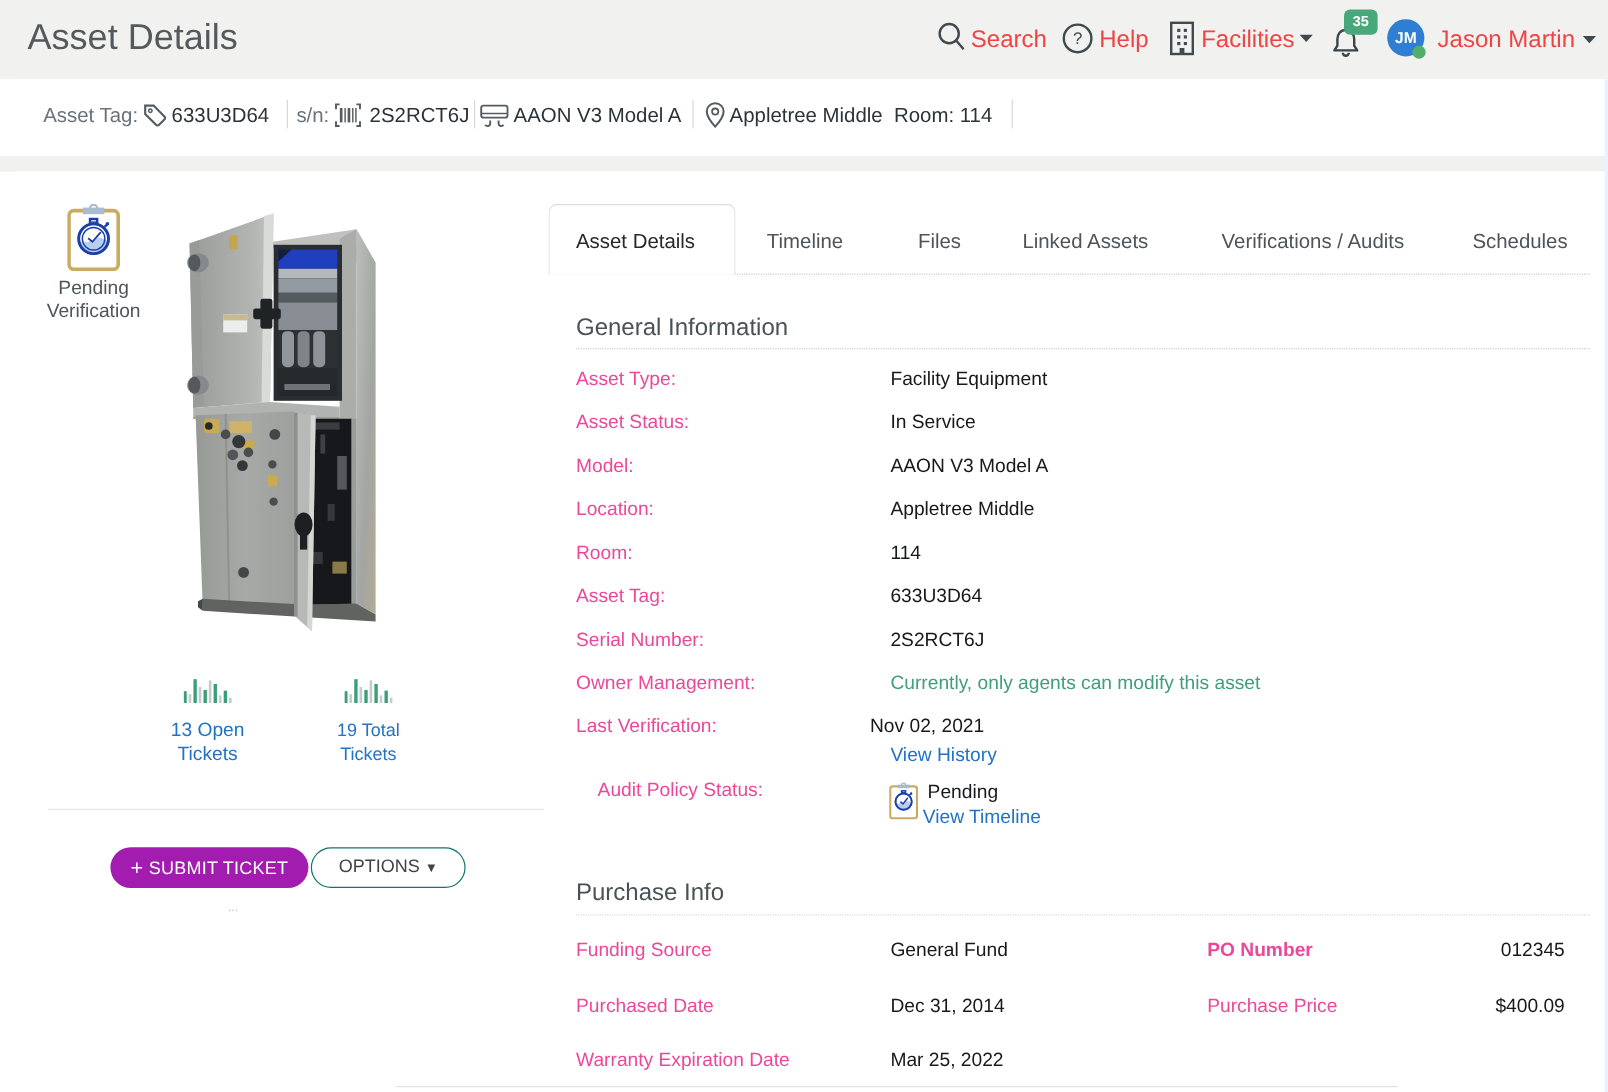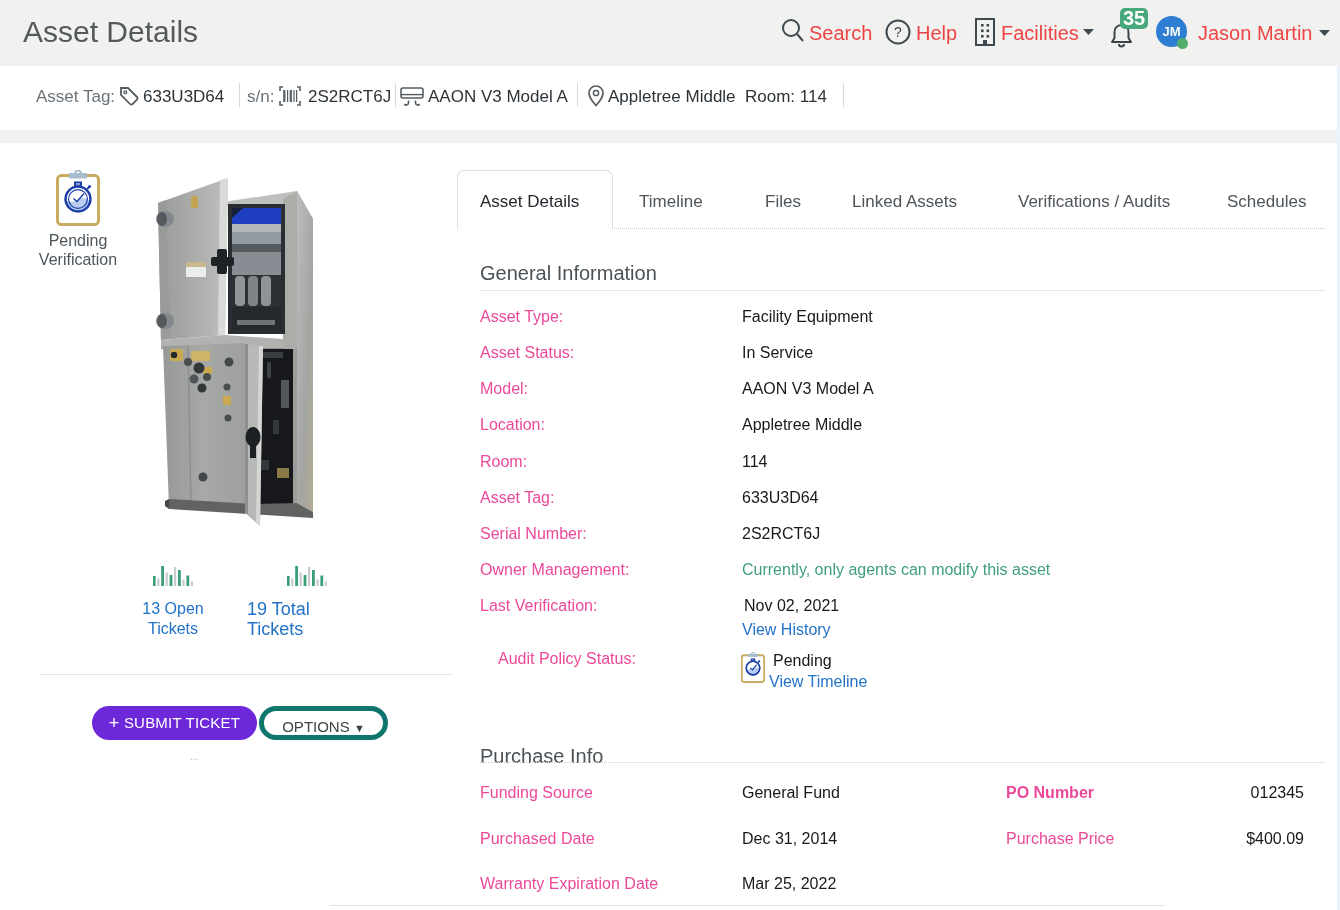"35" div.abs { font-size: 20px -> 12px }
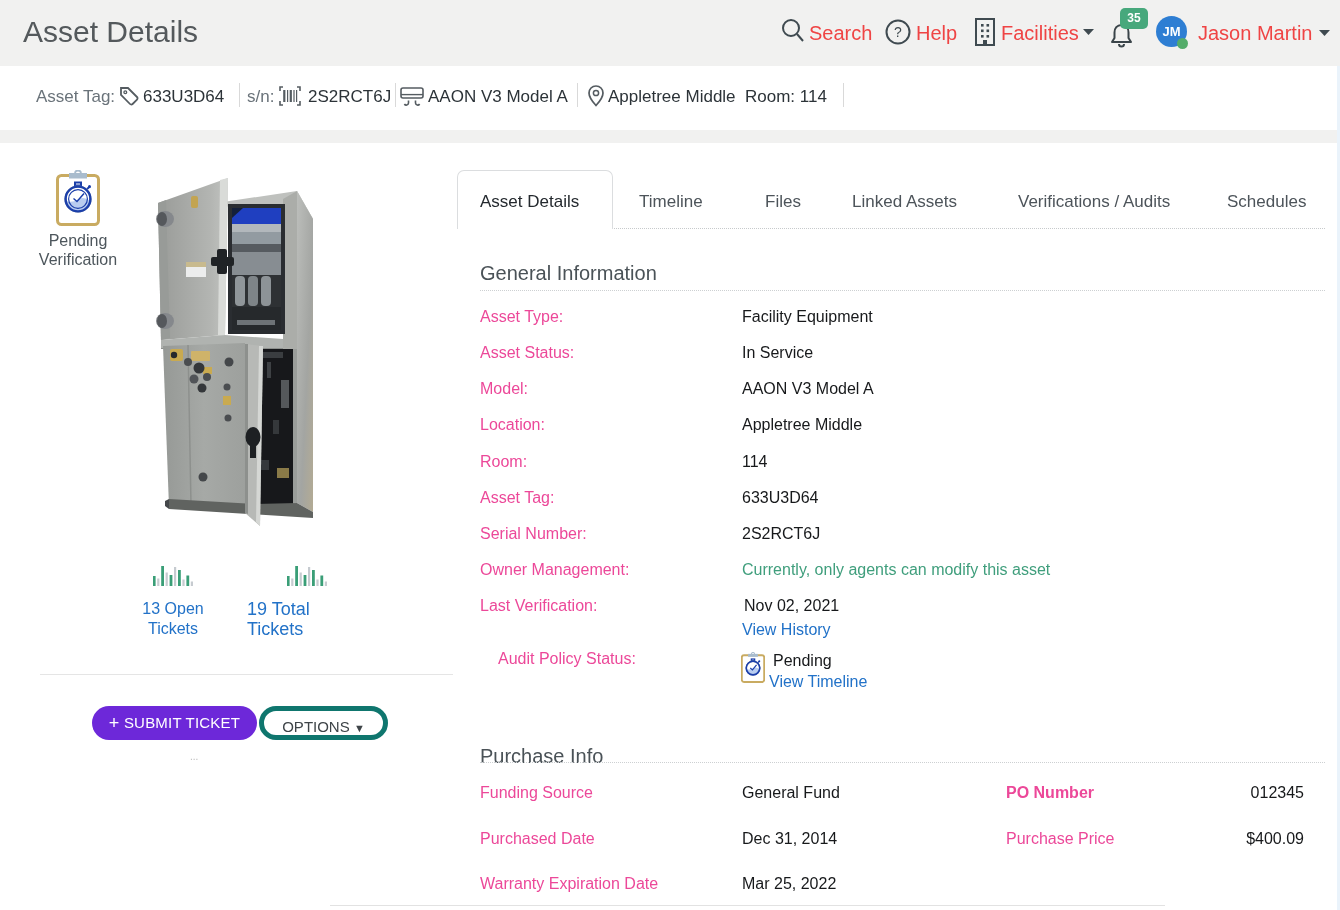"19 Total" div.abs { font-size: 18px -> 15px; text-align: none -> center }
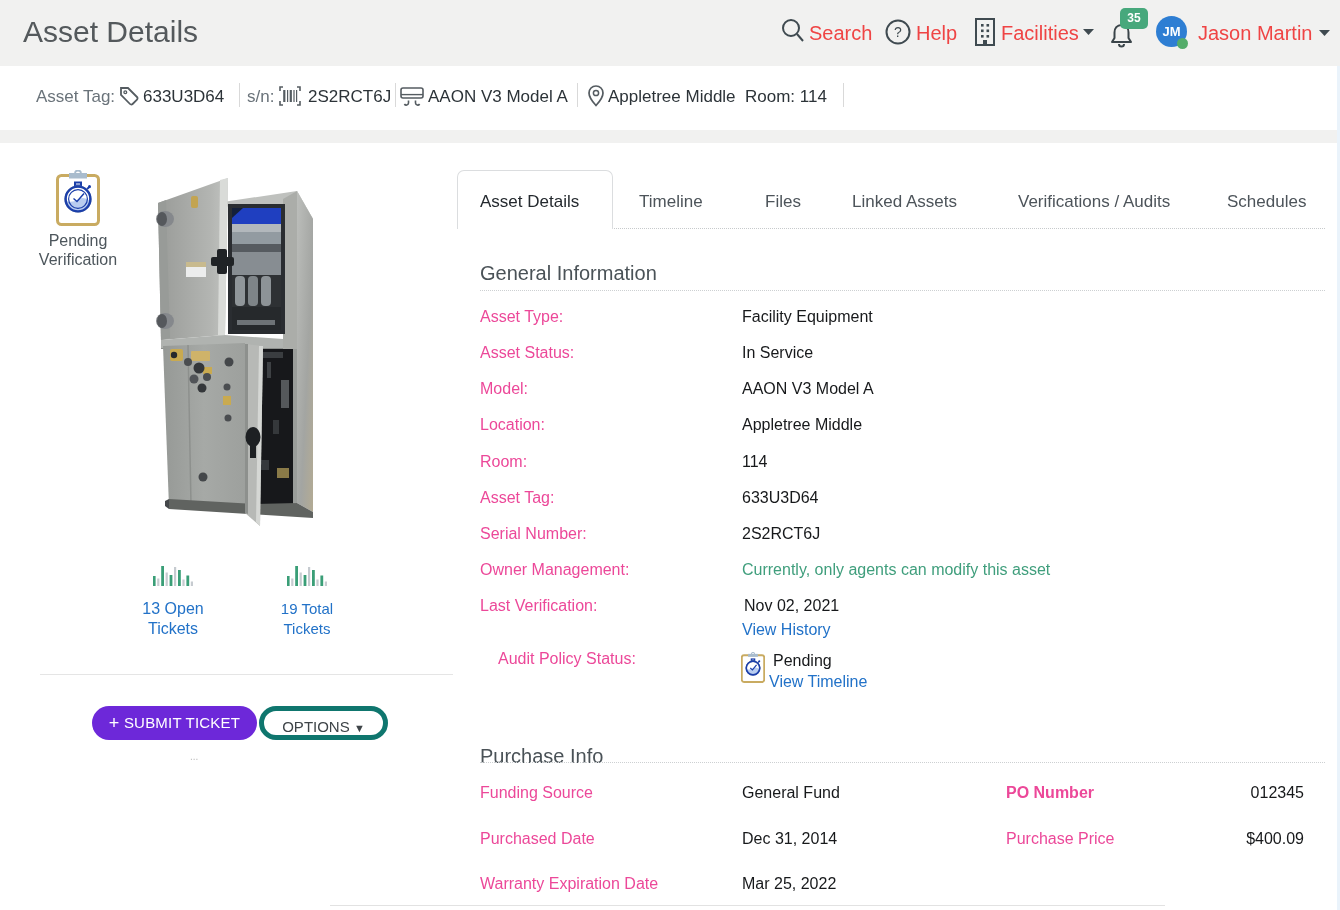"Nov 02, 2021" div.gvalue { left: 744px -> 725px }
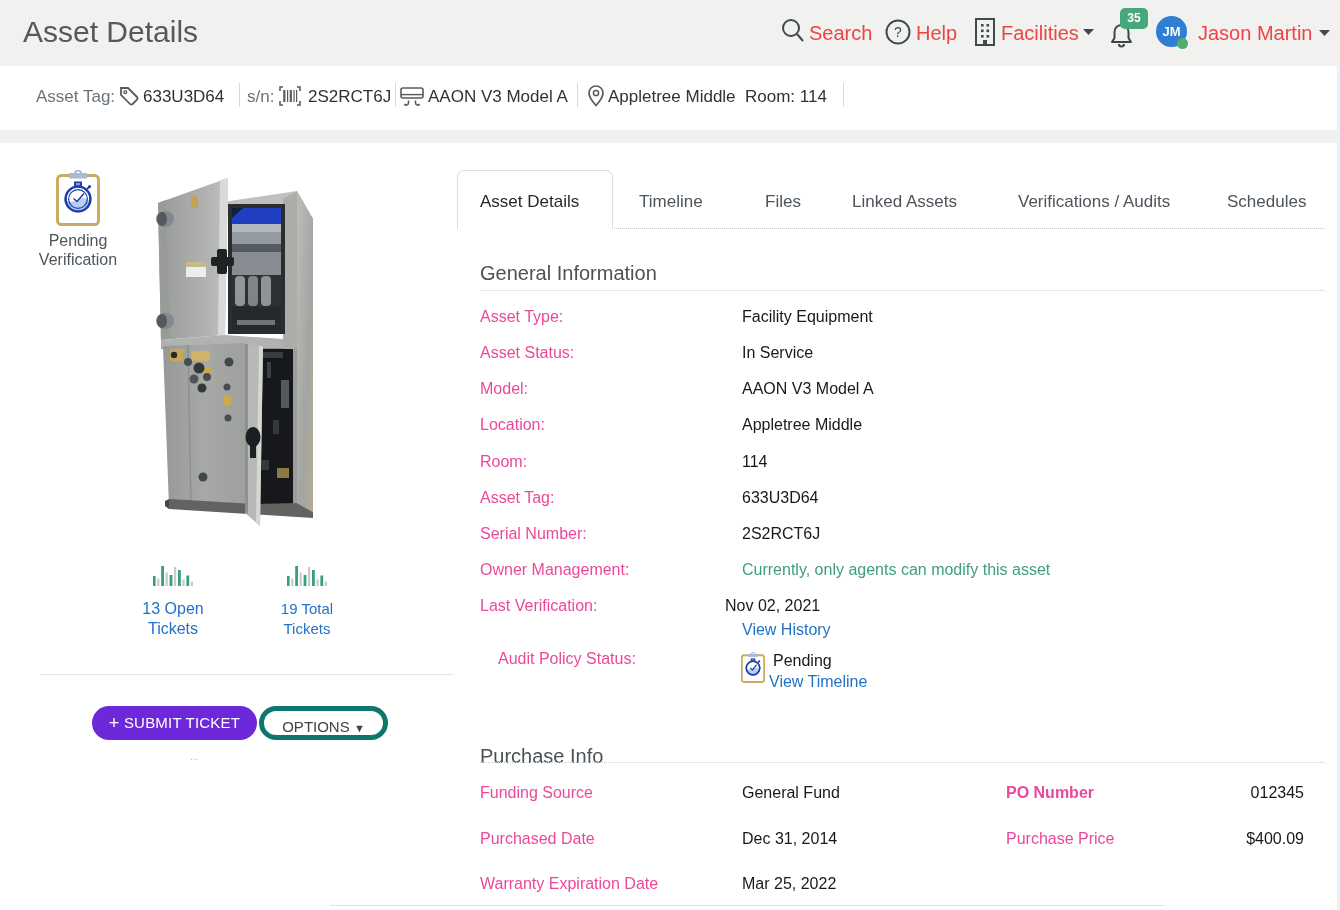"+ SUBMIT TICKET" div.abs { background: #6d28d9 -> #a21caf }
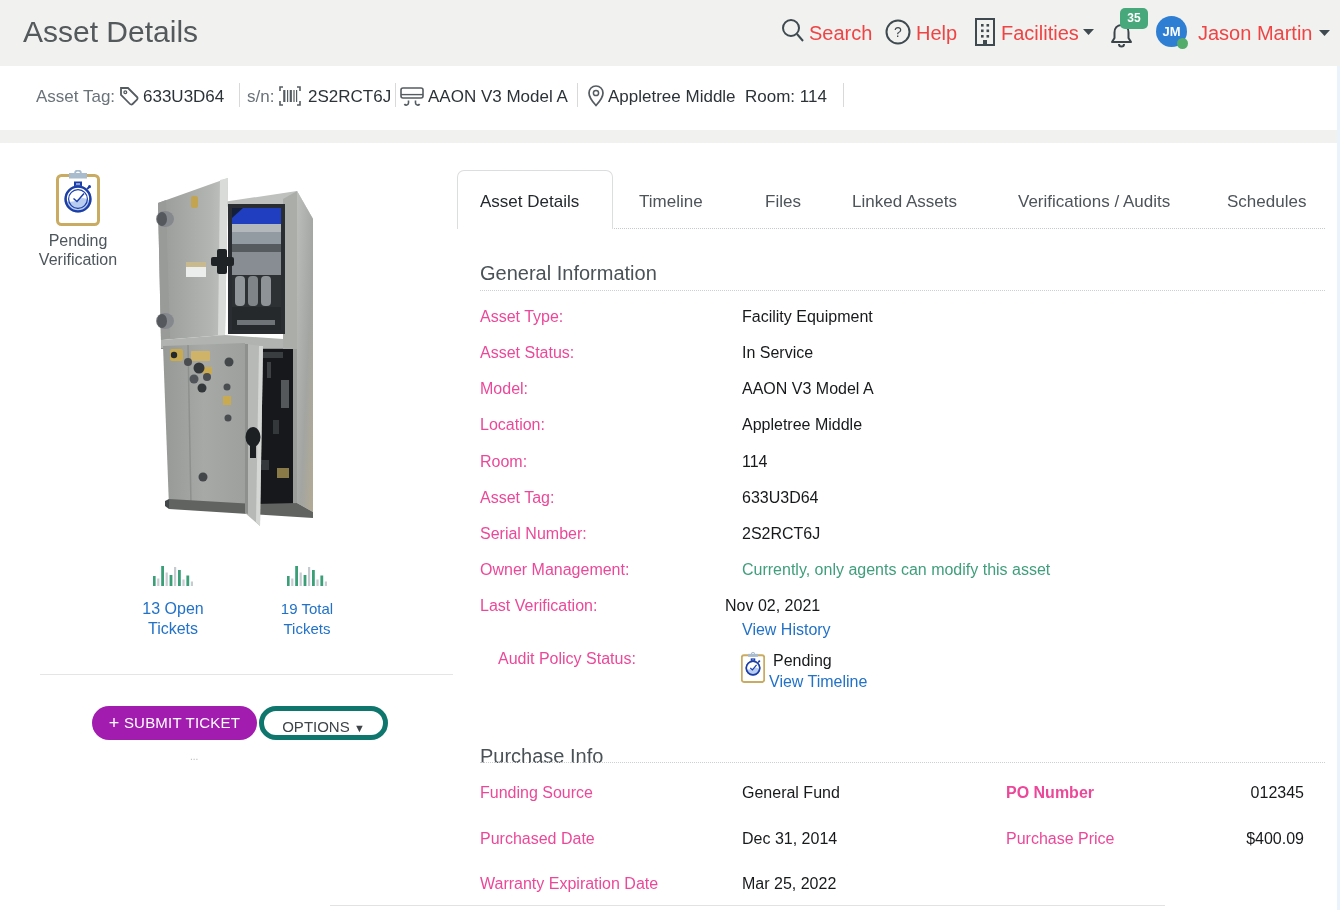"OPTIONS ▼" div.abs { border: 5px solid #0f766e -> 1px solid #0f766e }
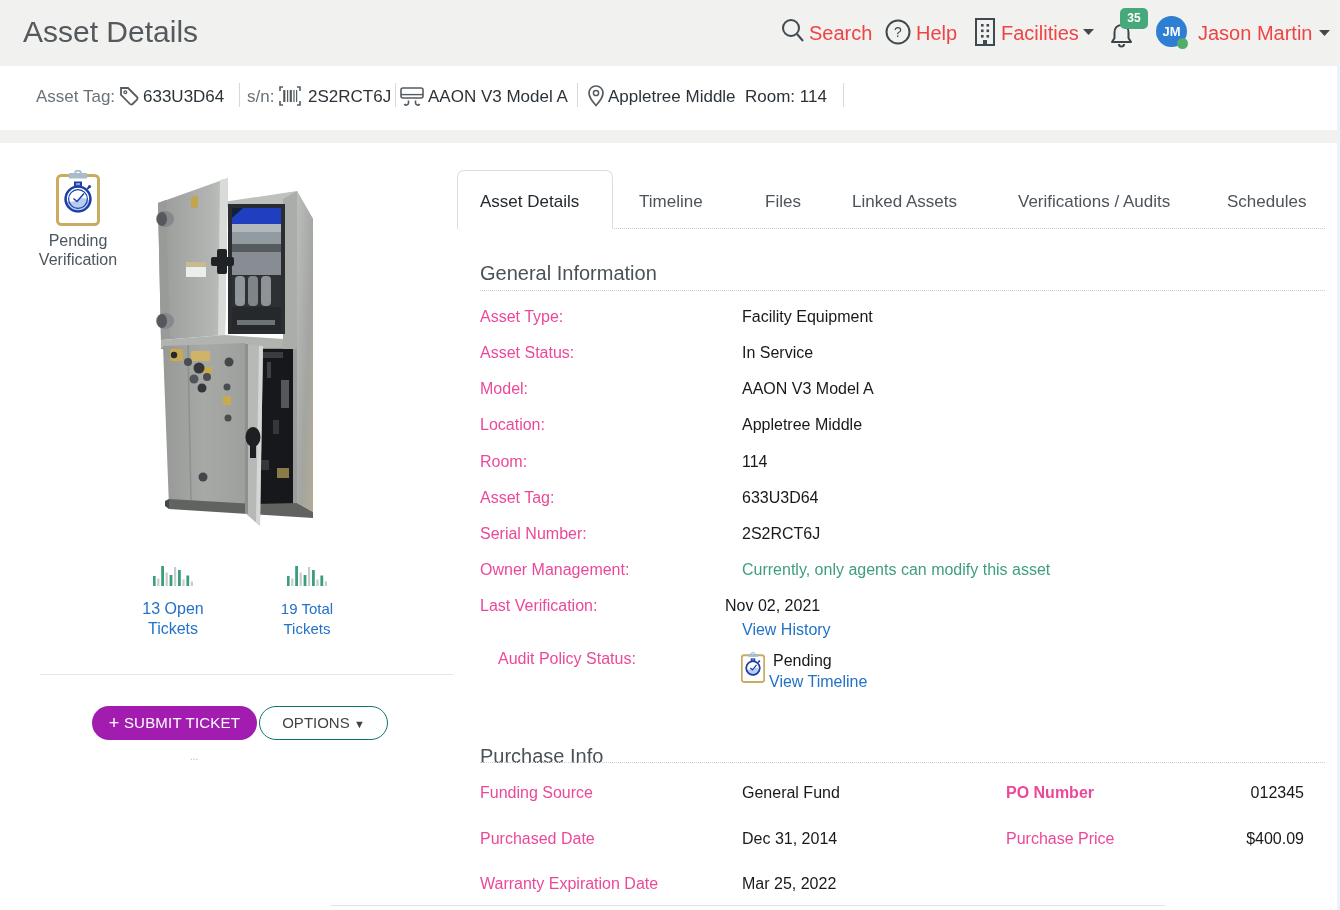"Purchase Info" div.abs { margin-top: 12px -> none }
